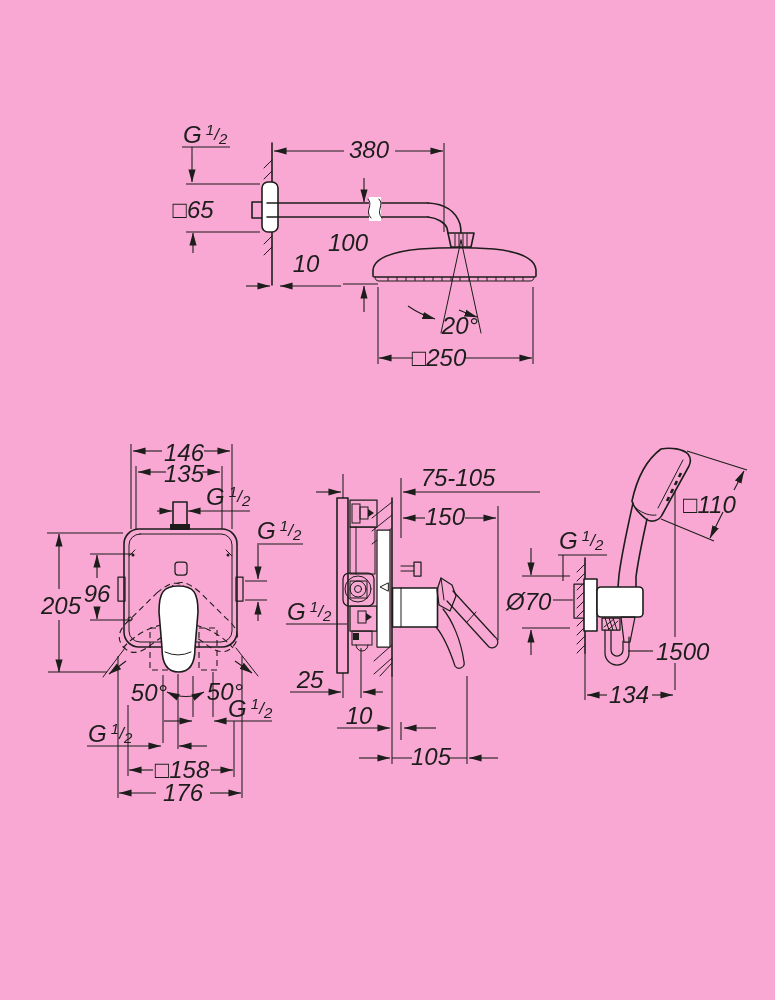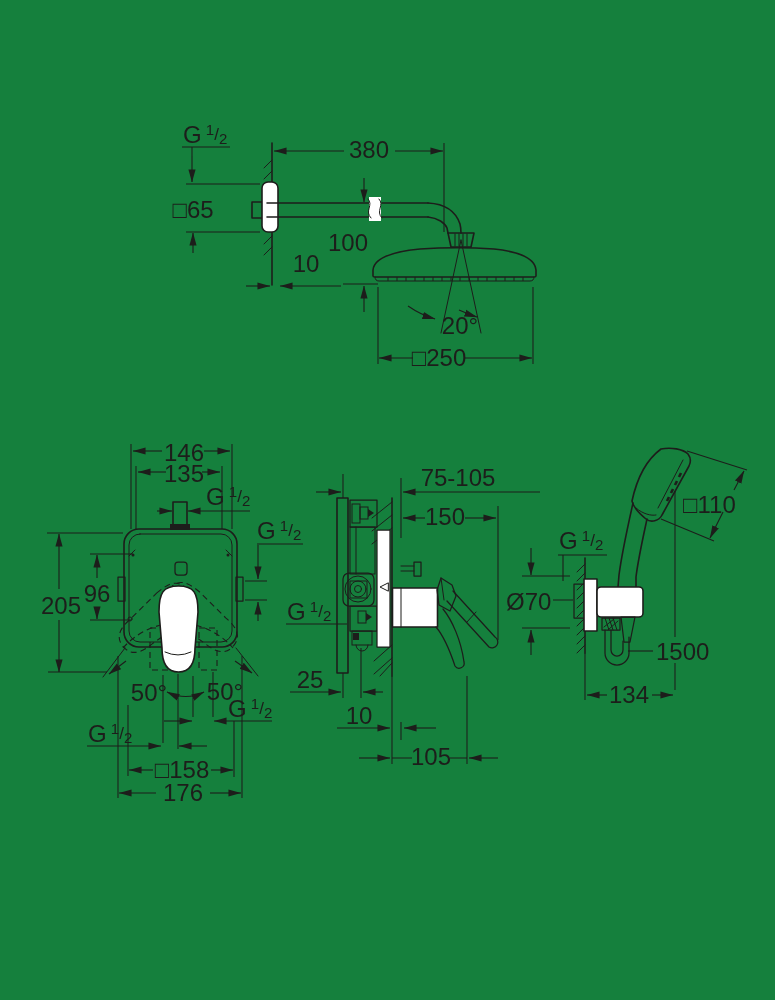"G 1/2" .page { background: #15803d -> #f9a8d4; font-style: none -> italic }
